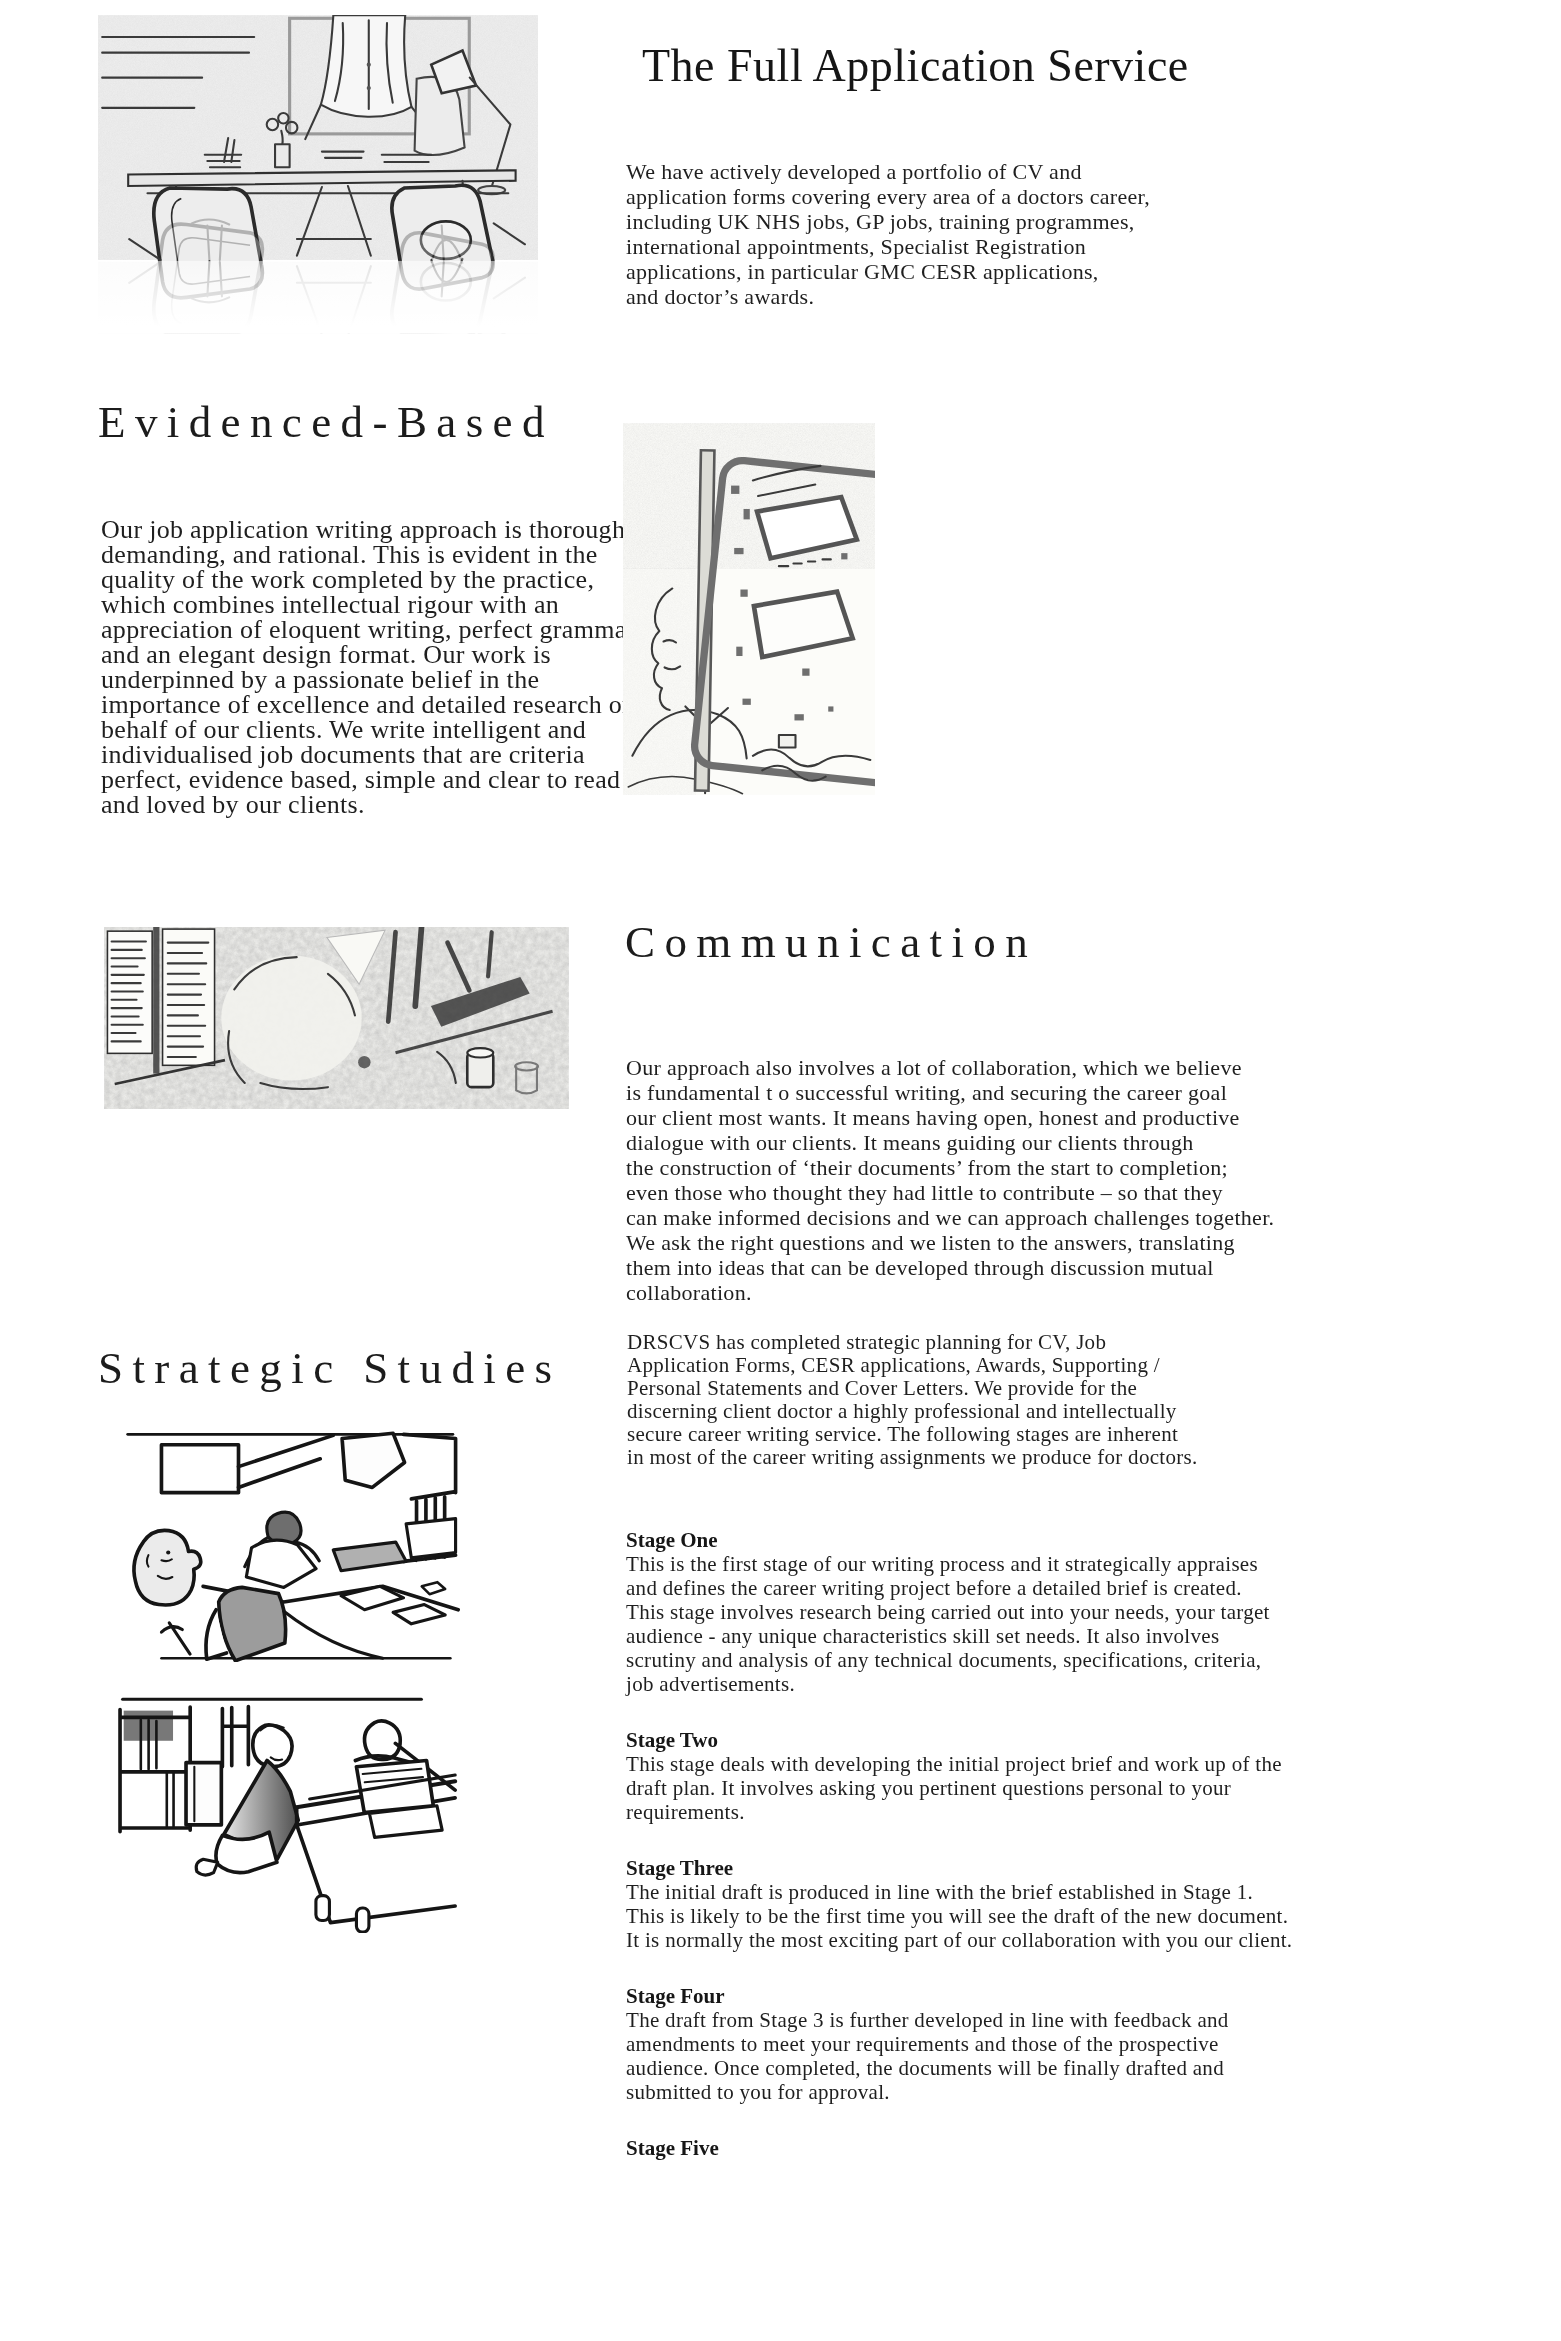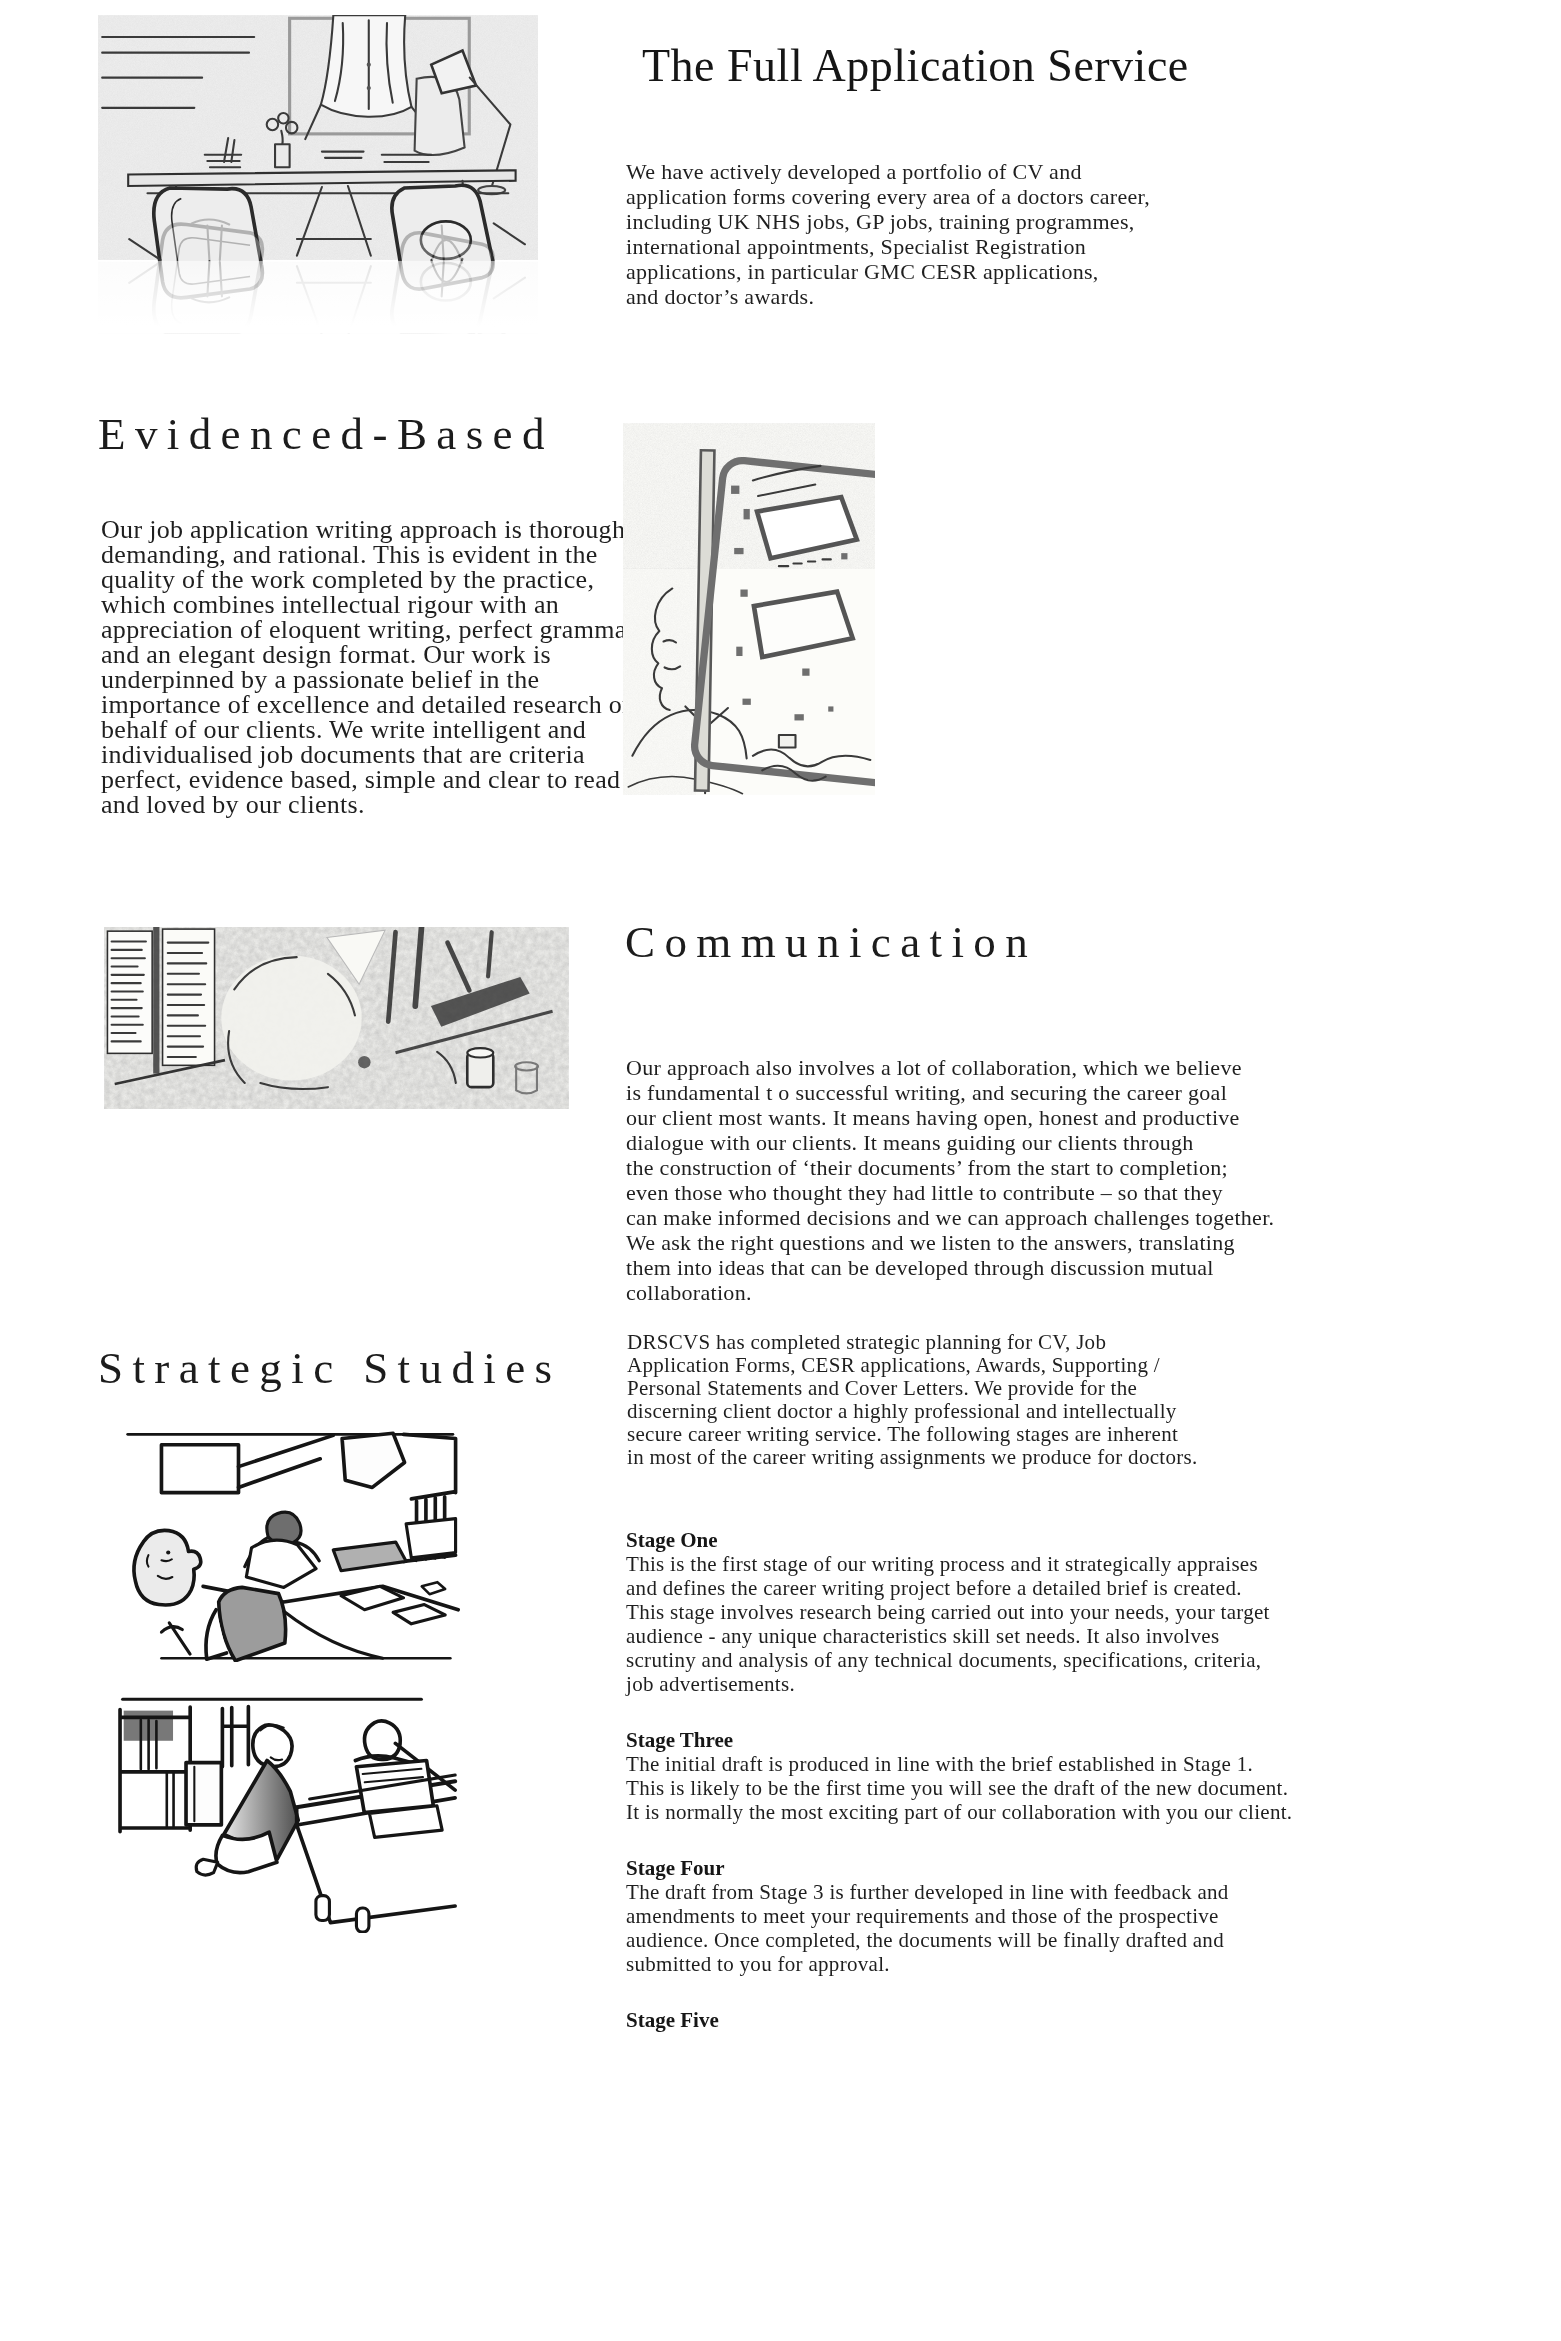"Evidenced-Based" .h2-evid { top: 408px -> 396px }
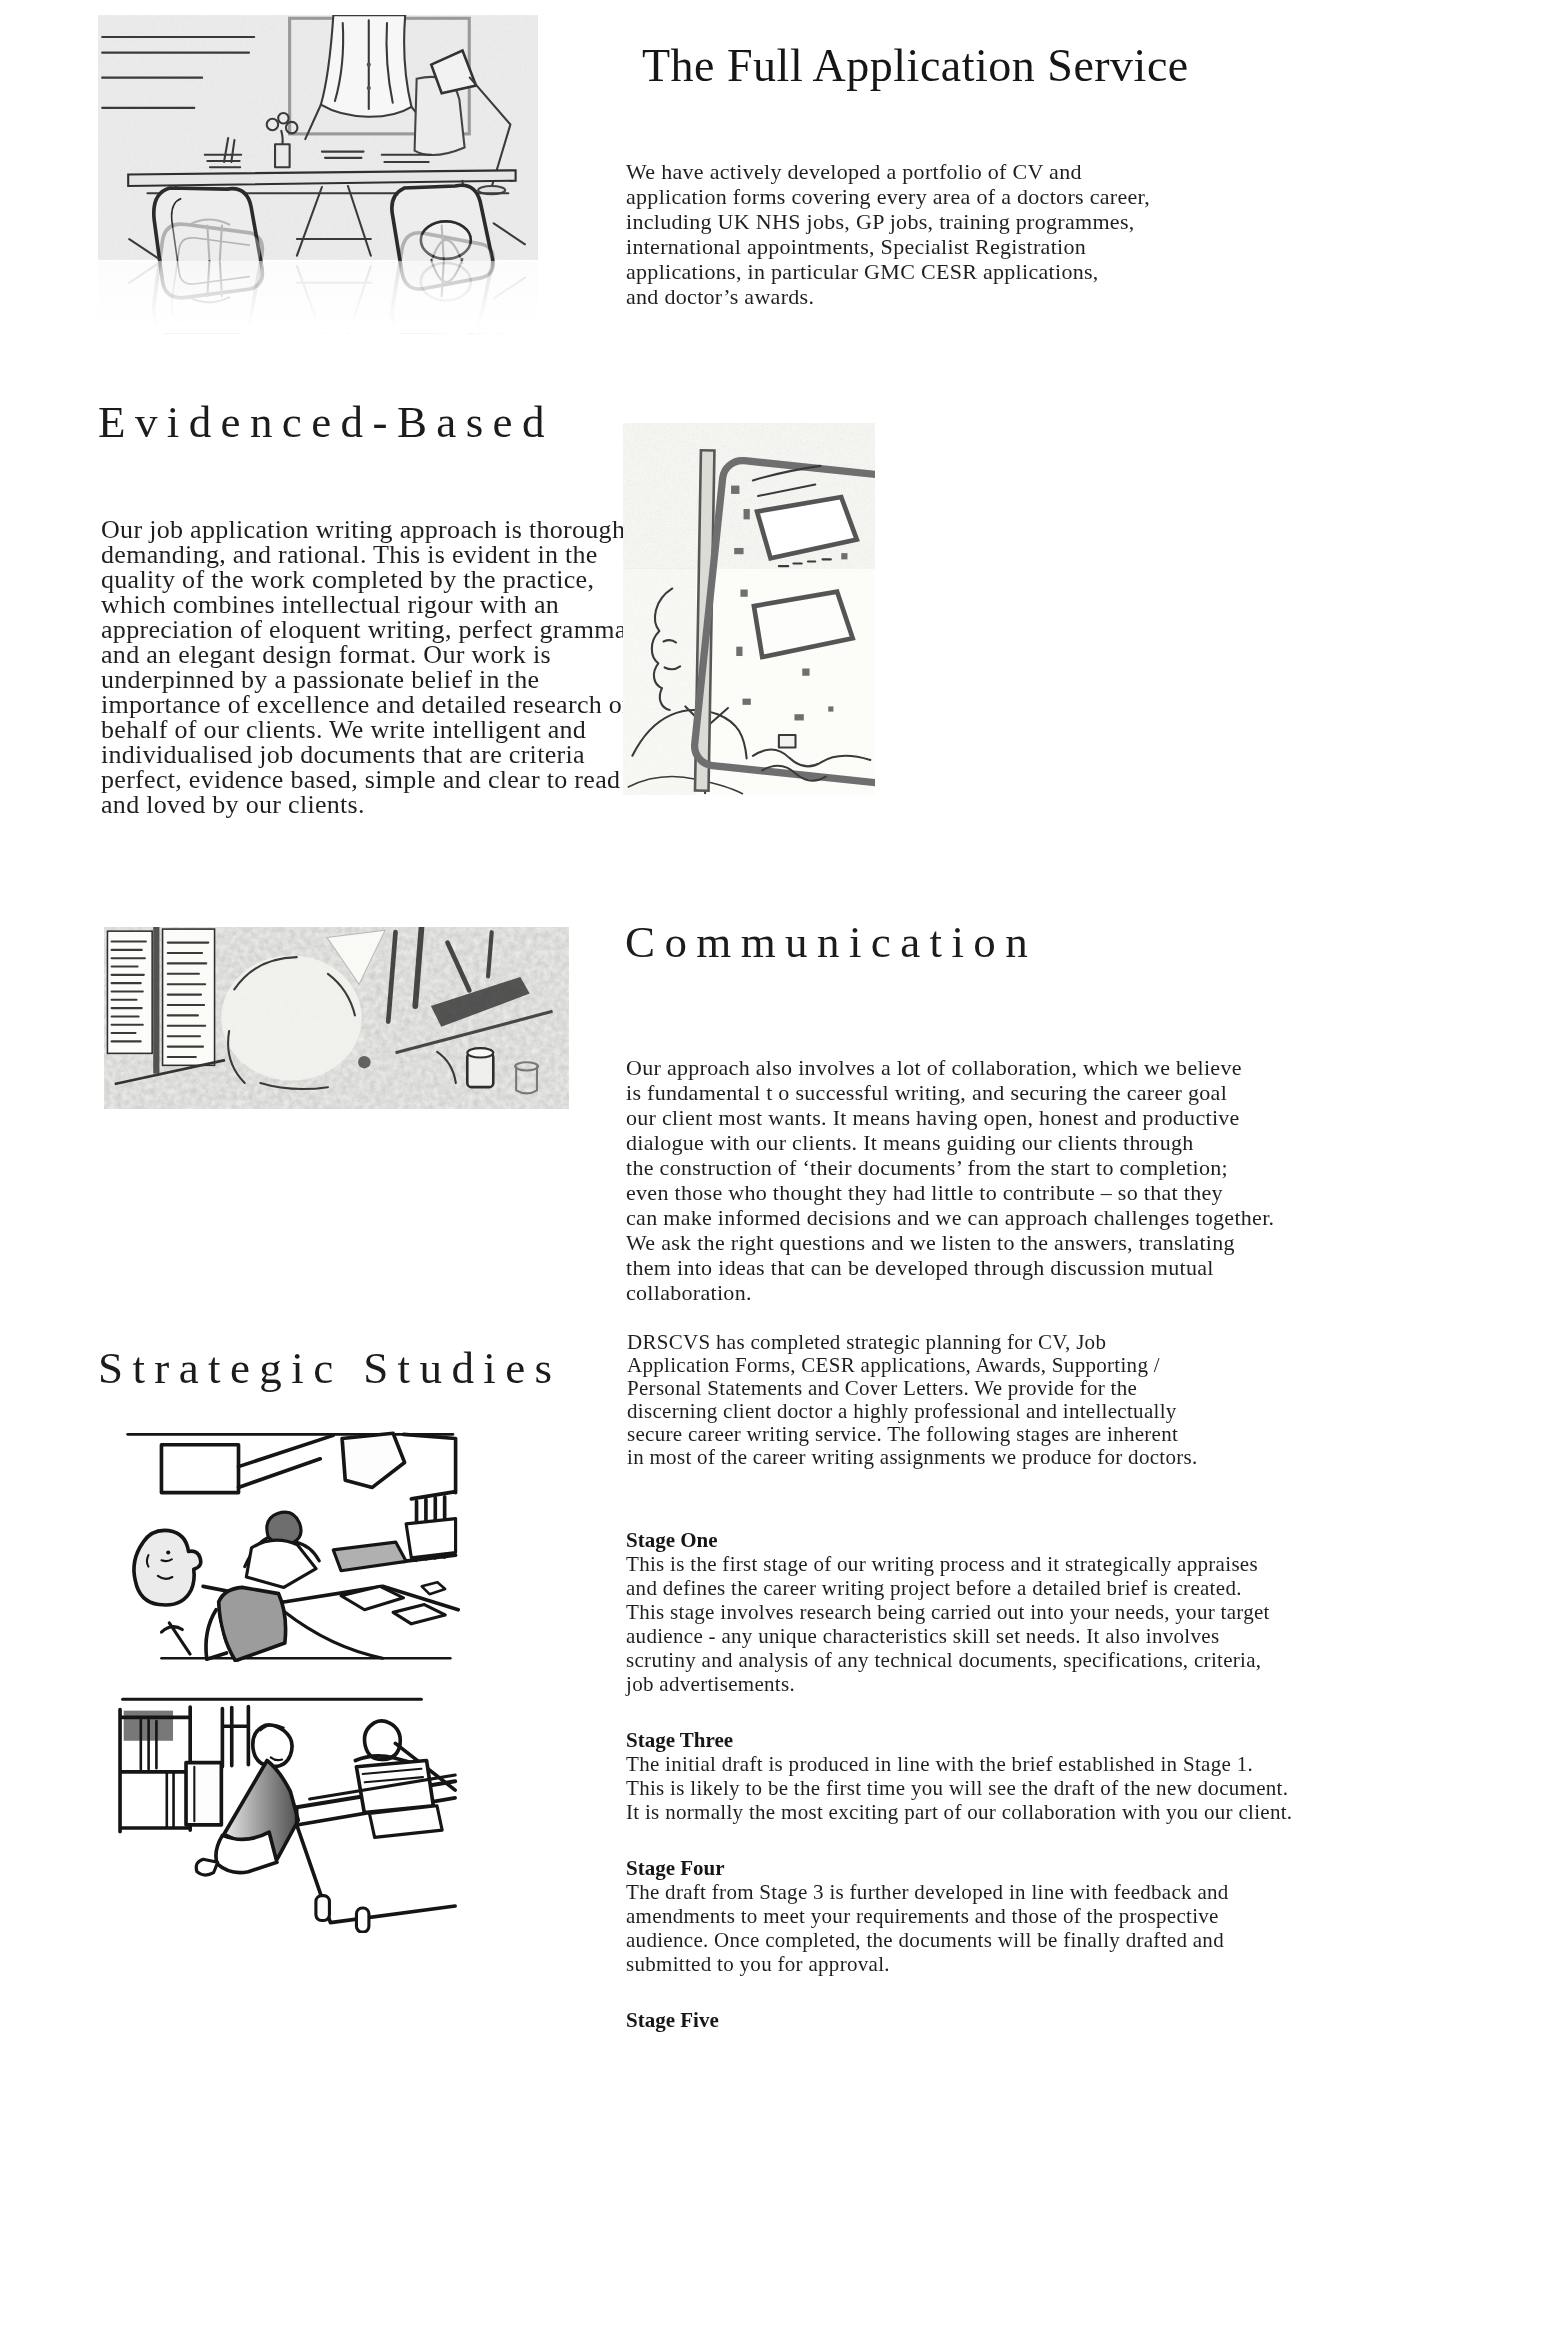"Stage Two" div.stage { html: none -> <div> <div>Stage Two</div> <div>This stage deals with developing the initial project brief and work up of the draft plan. It involves asking you pertinent questions personal to your requirements.</div> </div> }
